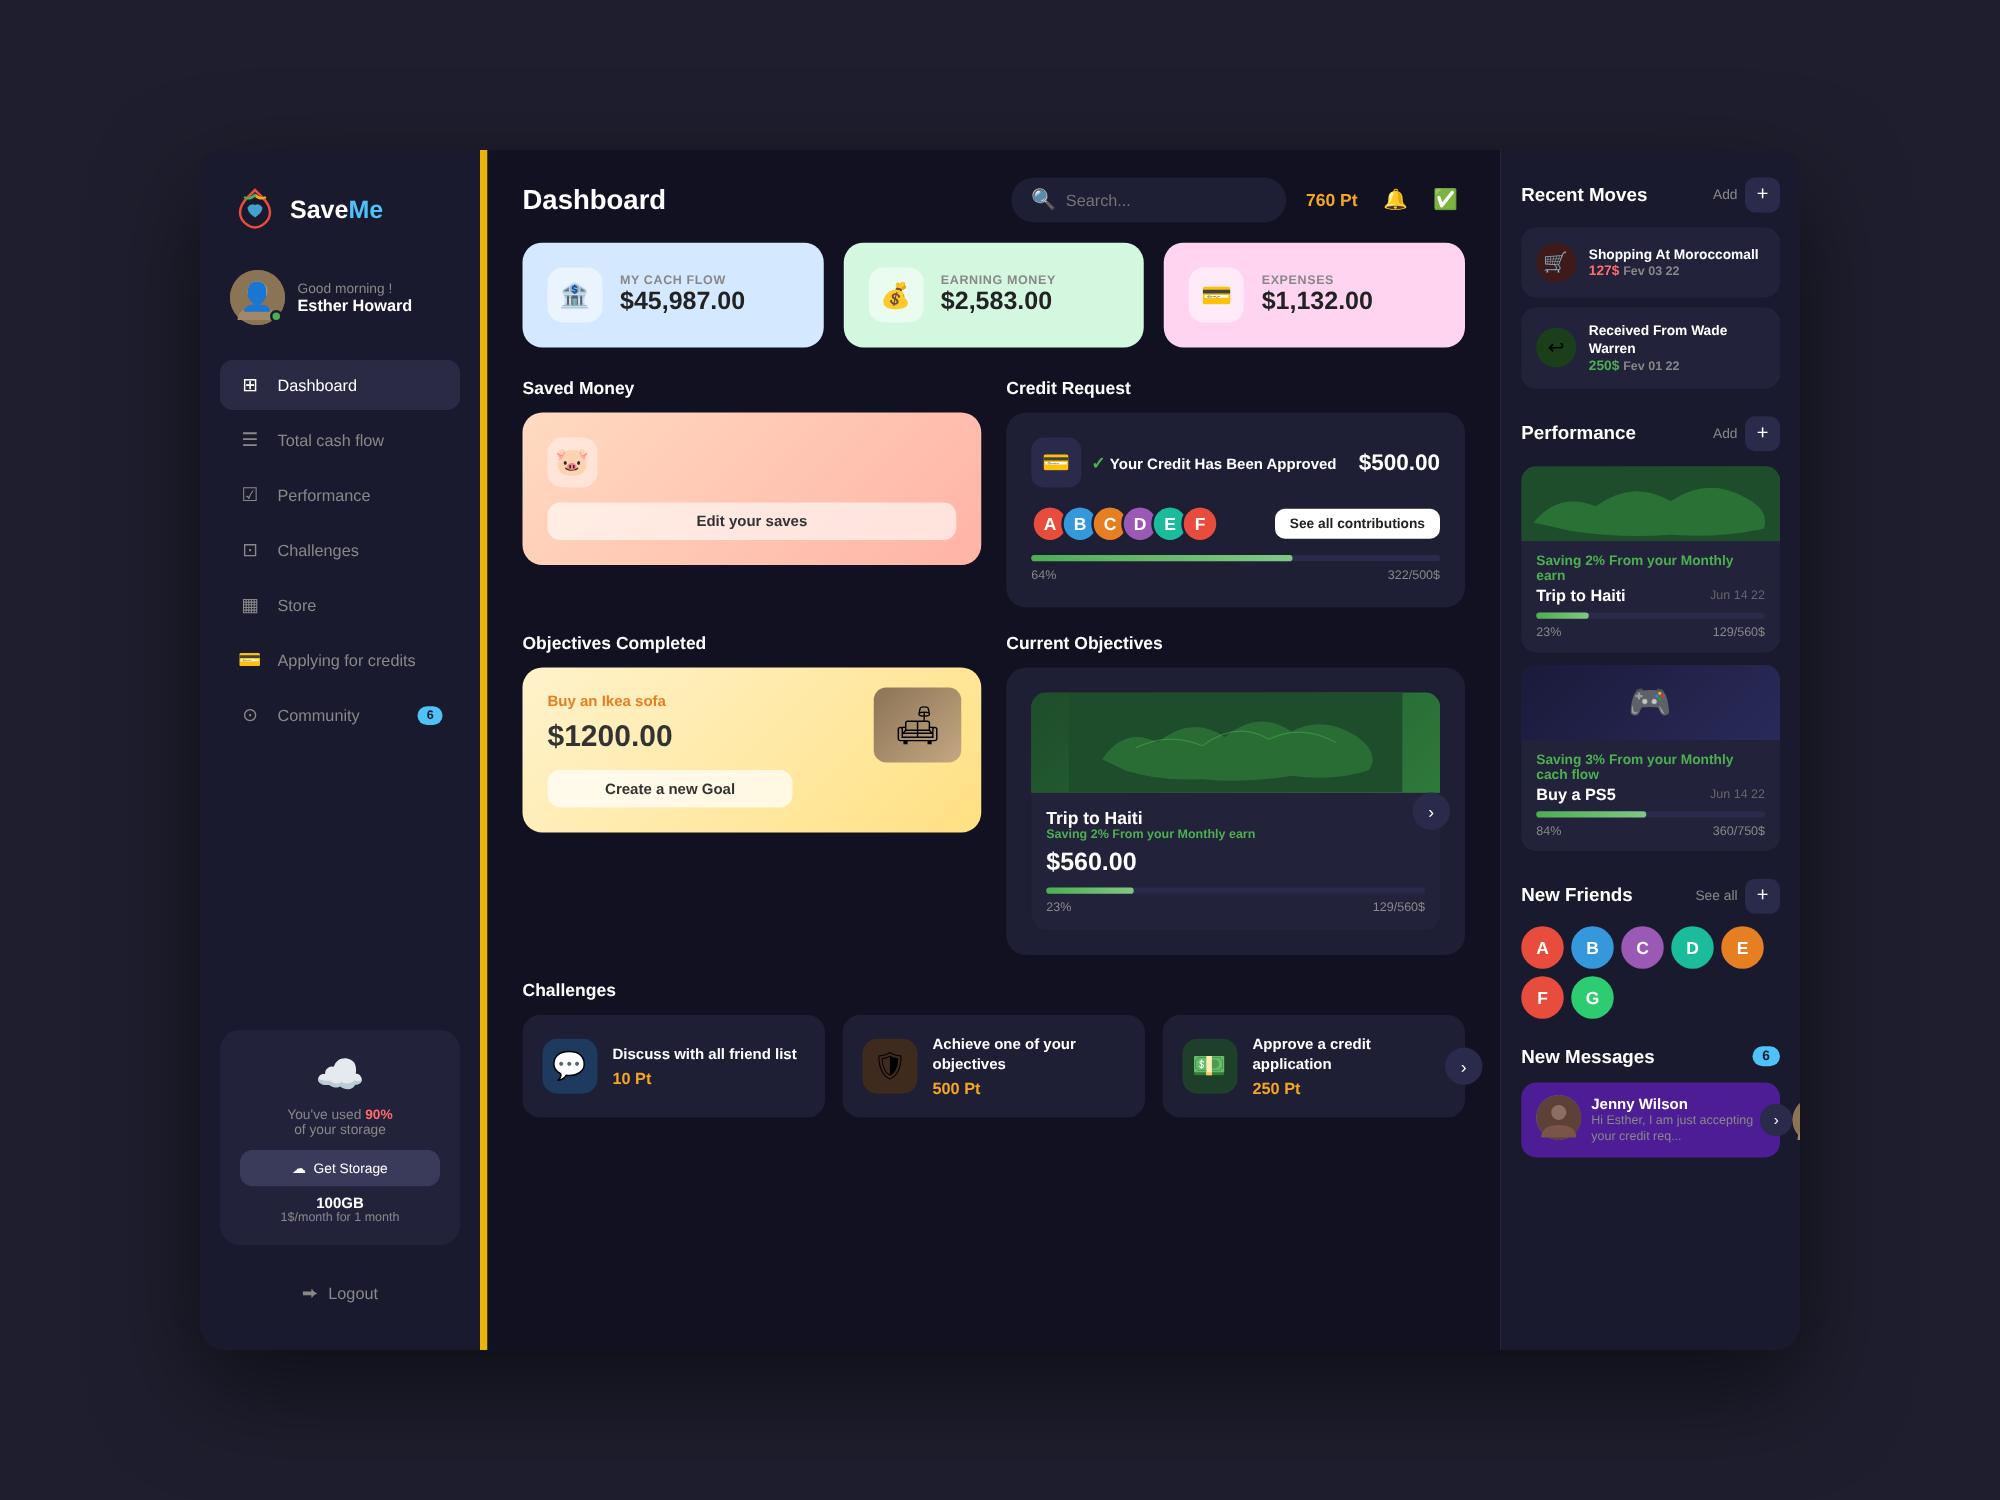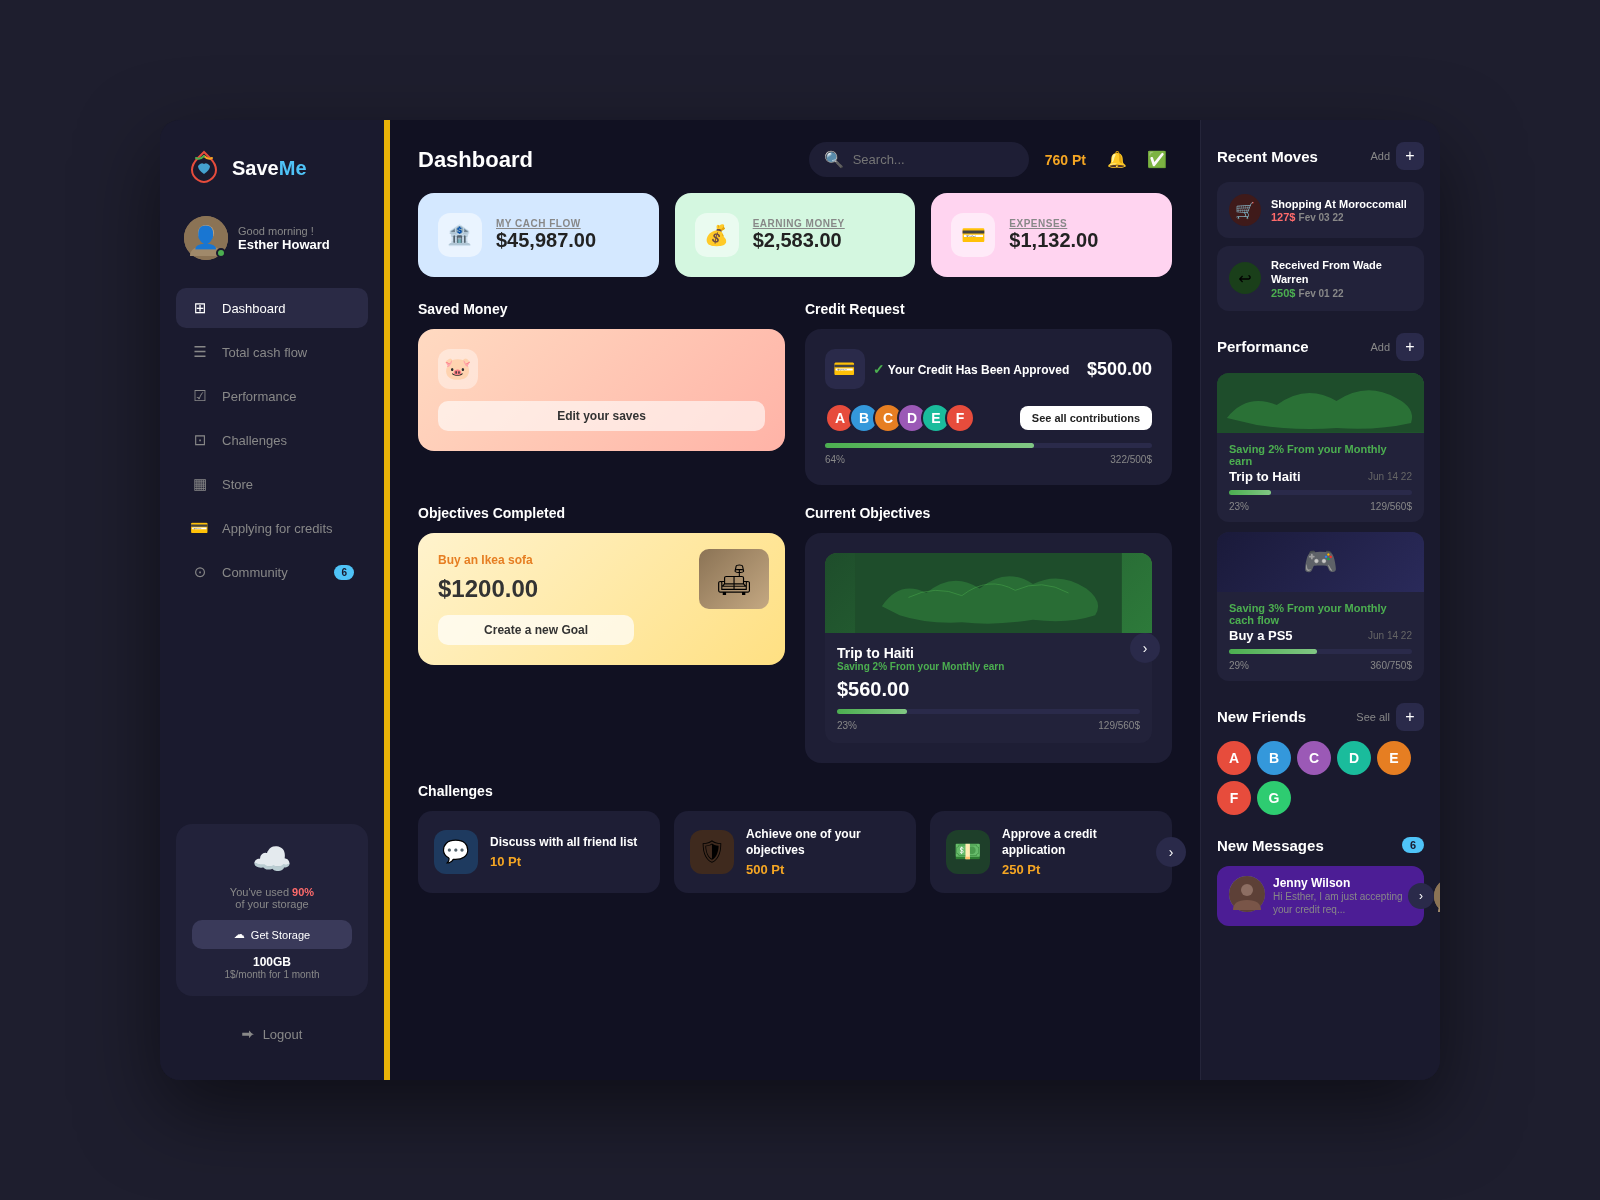"MY CACH FLOW" .top-card-label { text-decoration: underline -> none }
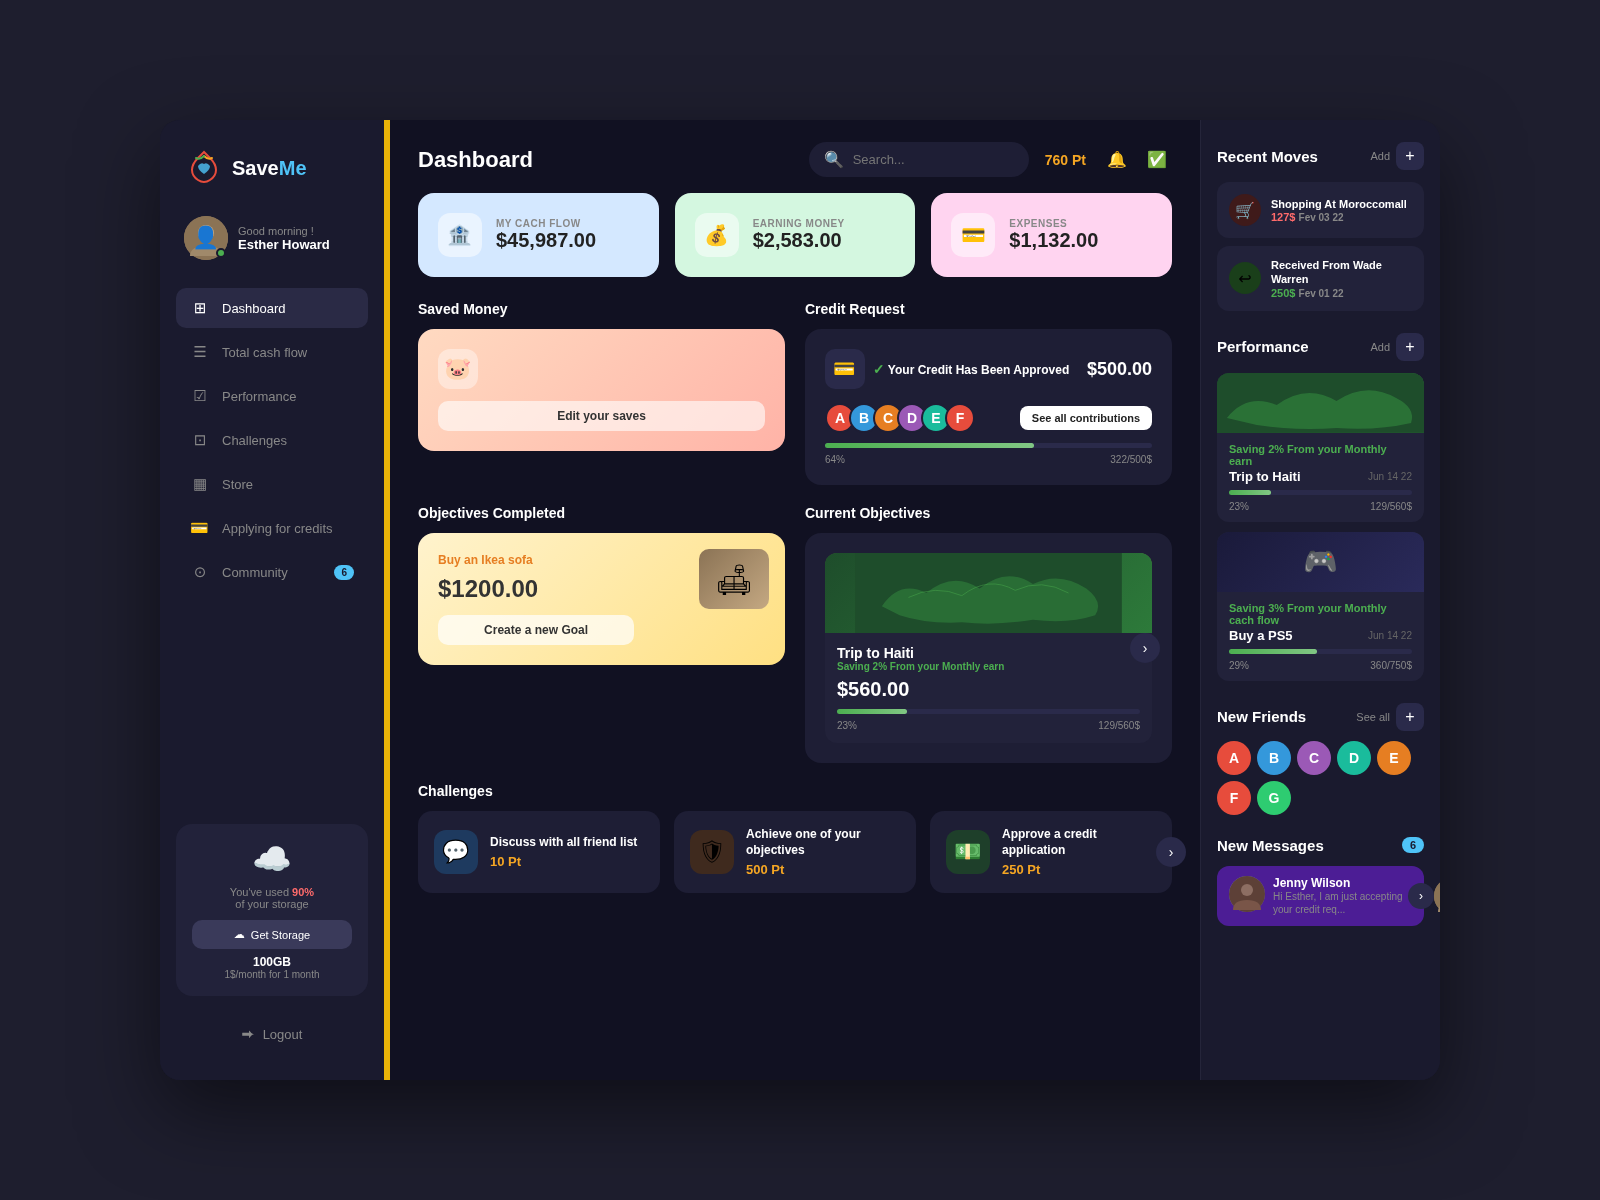"29%" span { text: 29% -> 84% }
